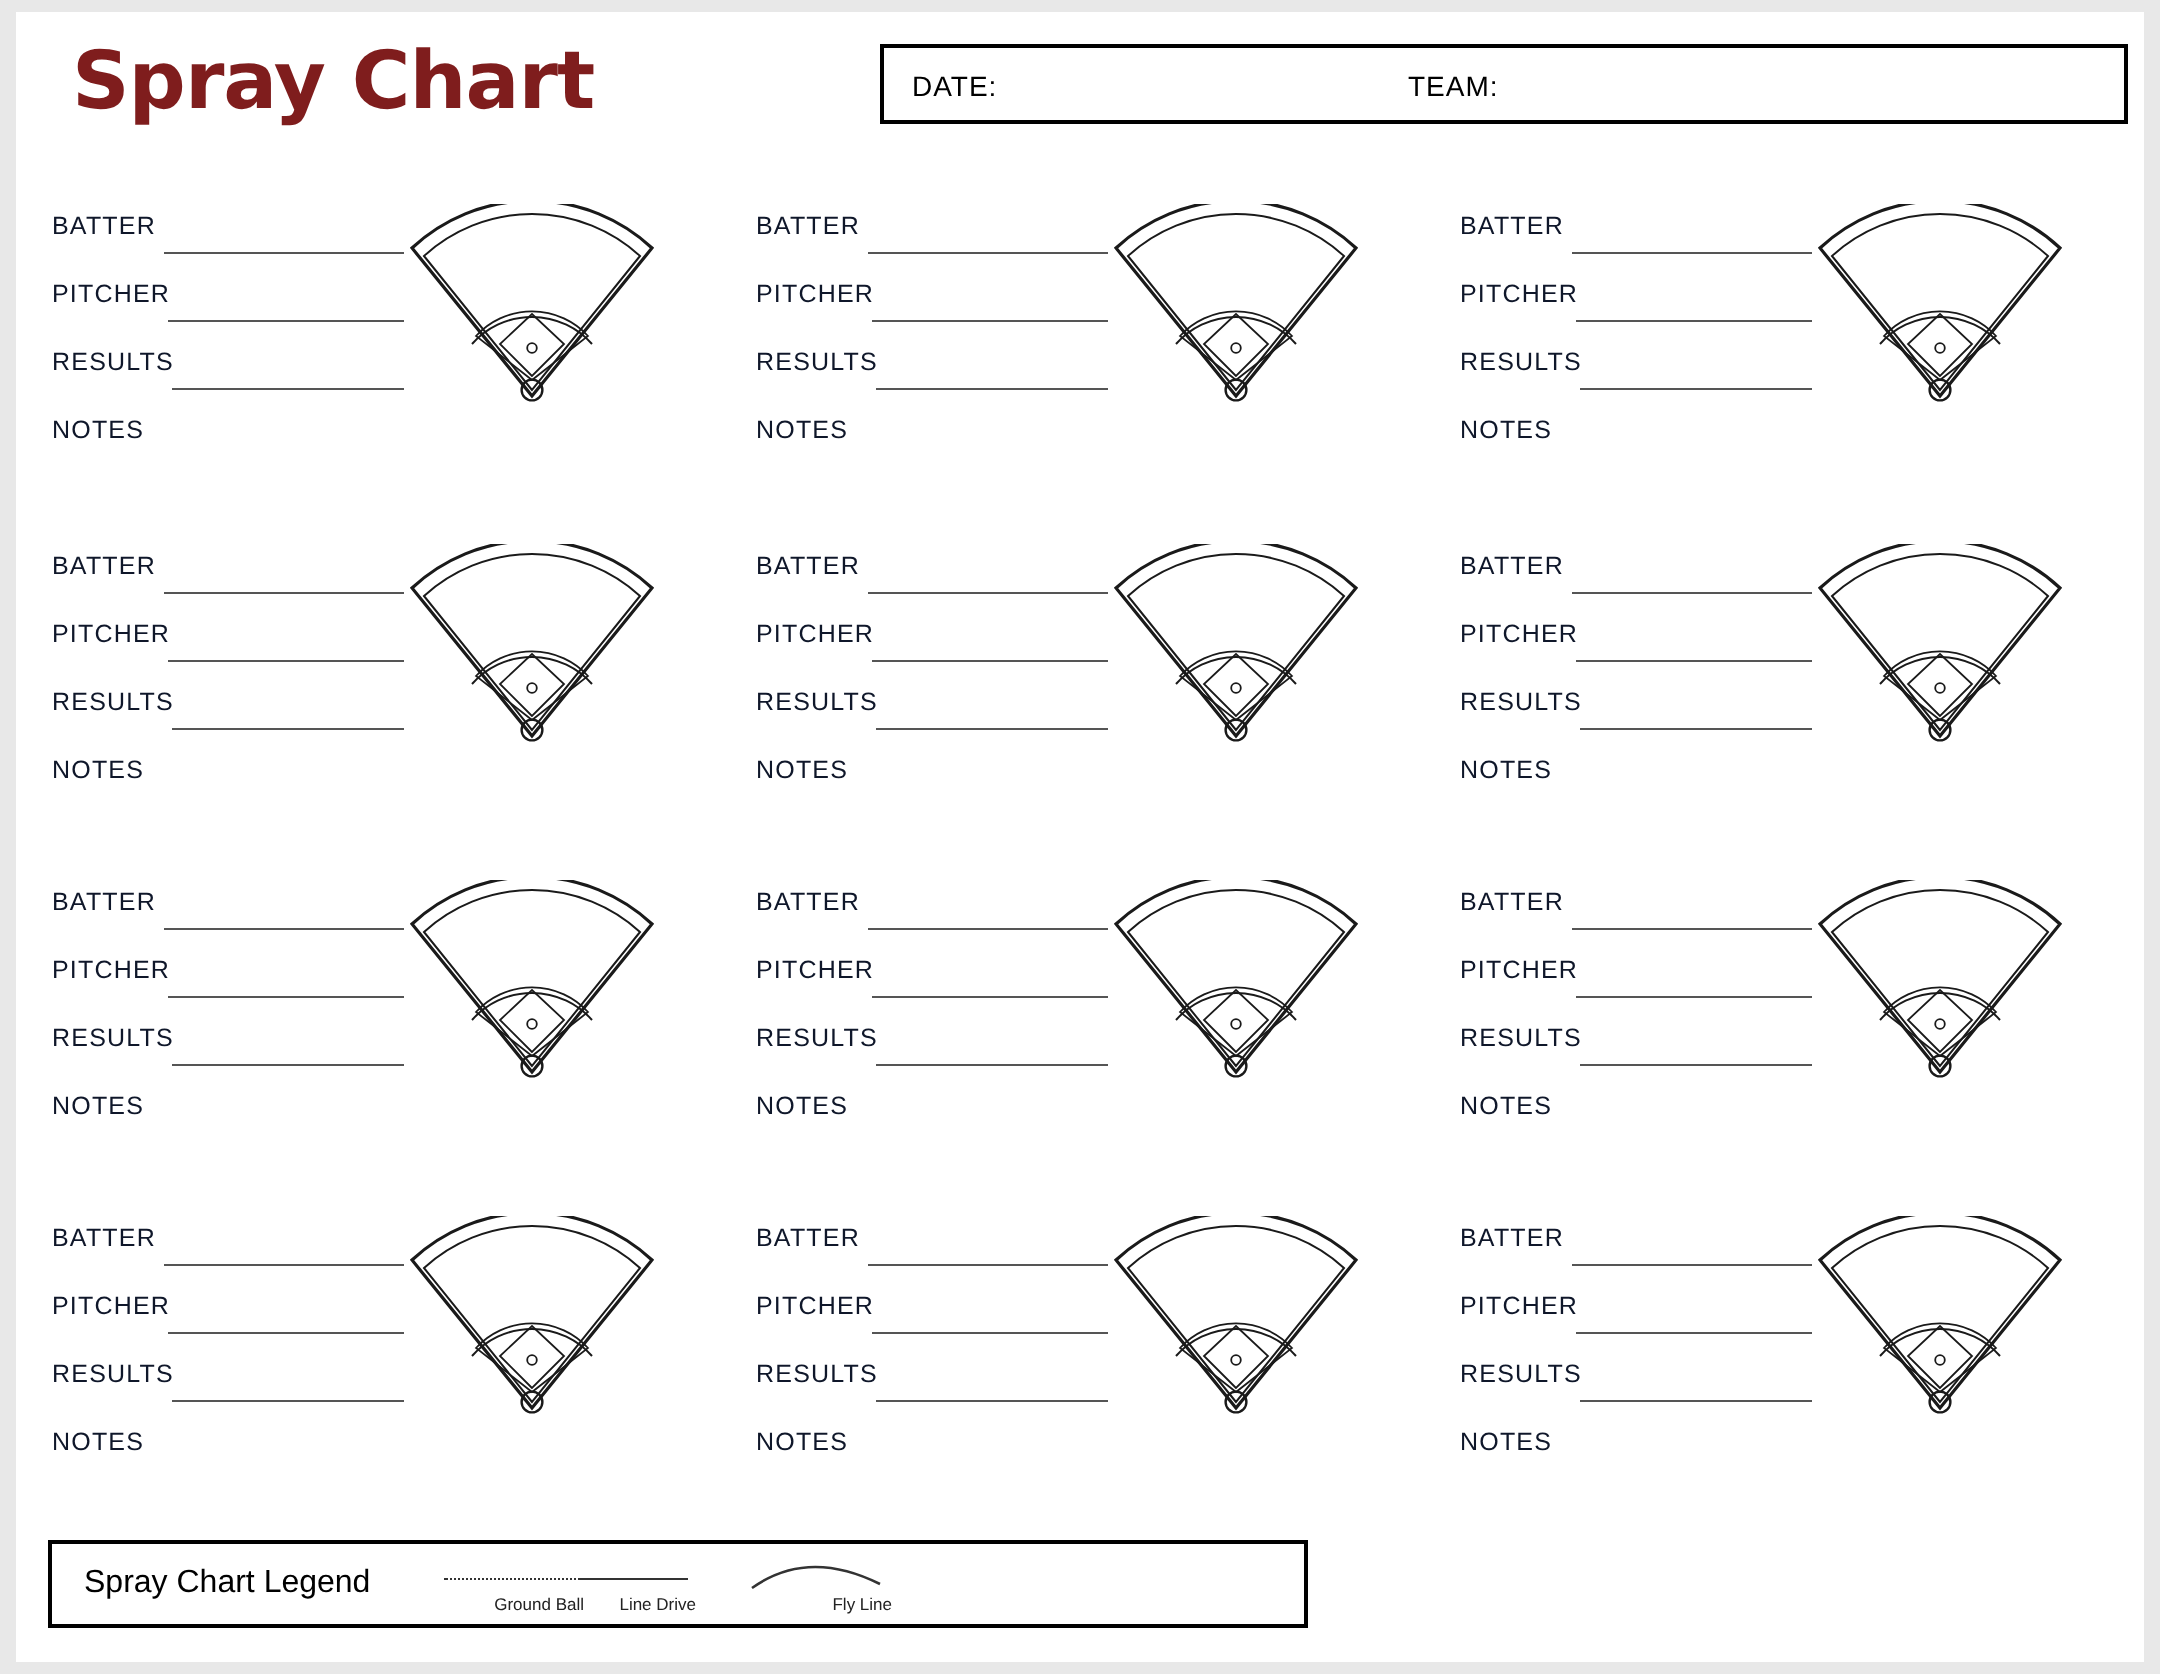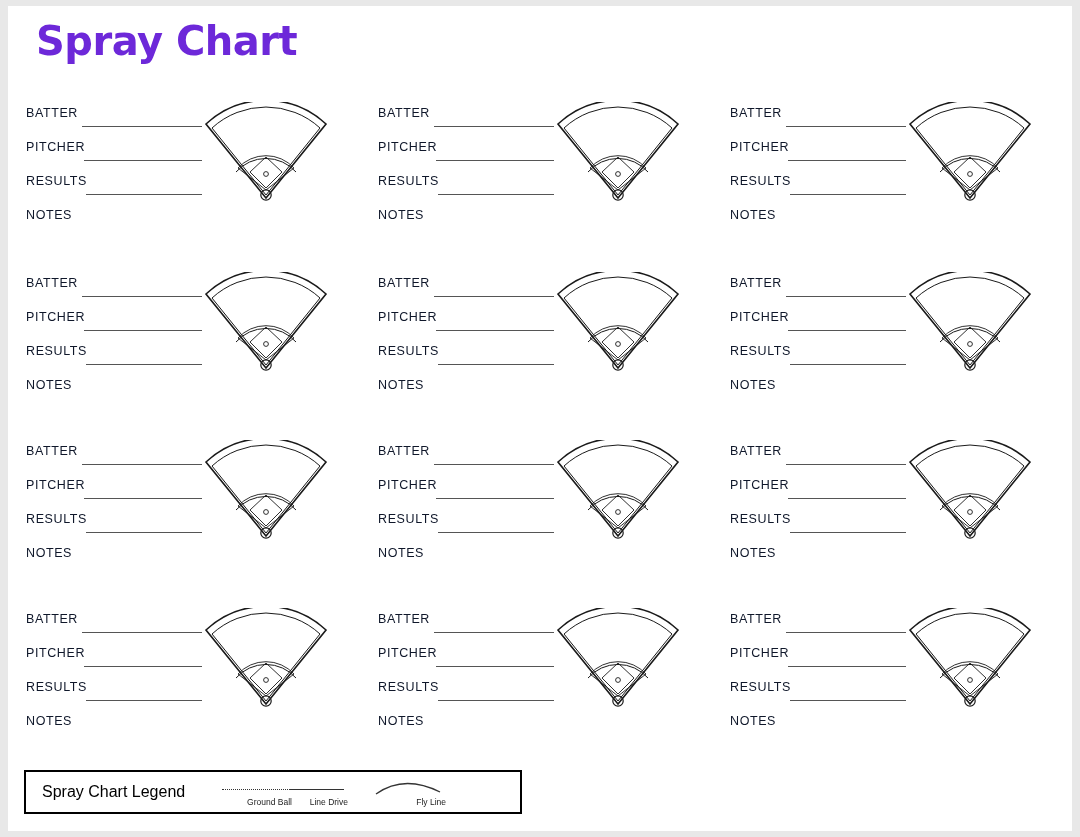"Spray Chart" .title { color: #6d28d9 -> #7f1d1d }
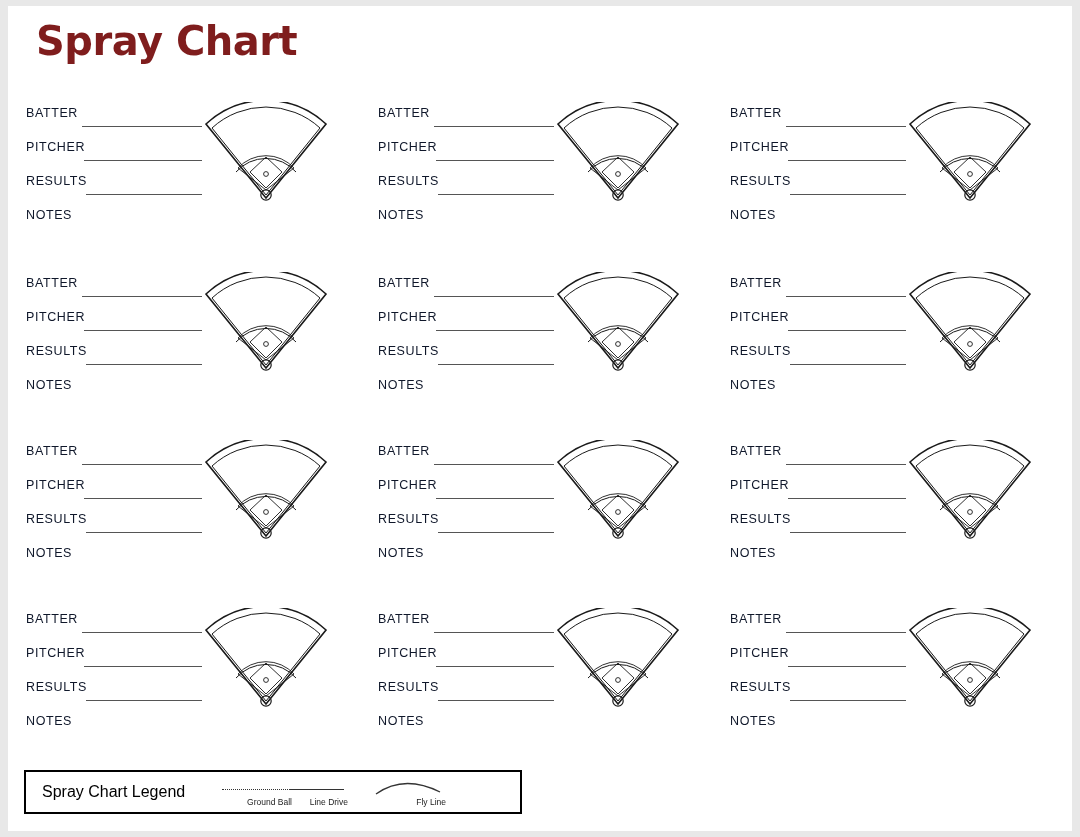"DATE:" div.header-box { html: none -> <div> <div>DATE:</div> <div>TEAM:</div> </div> }
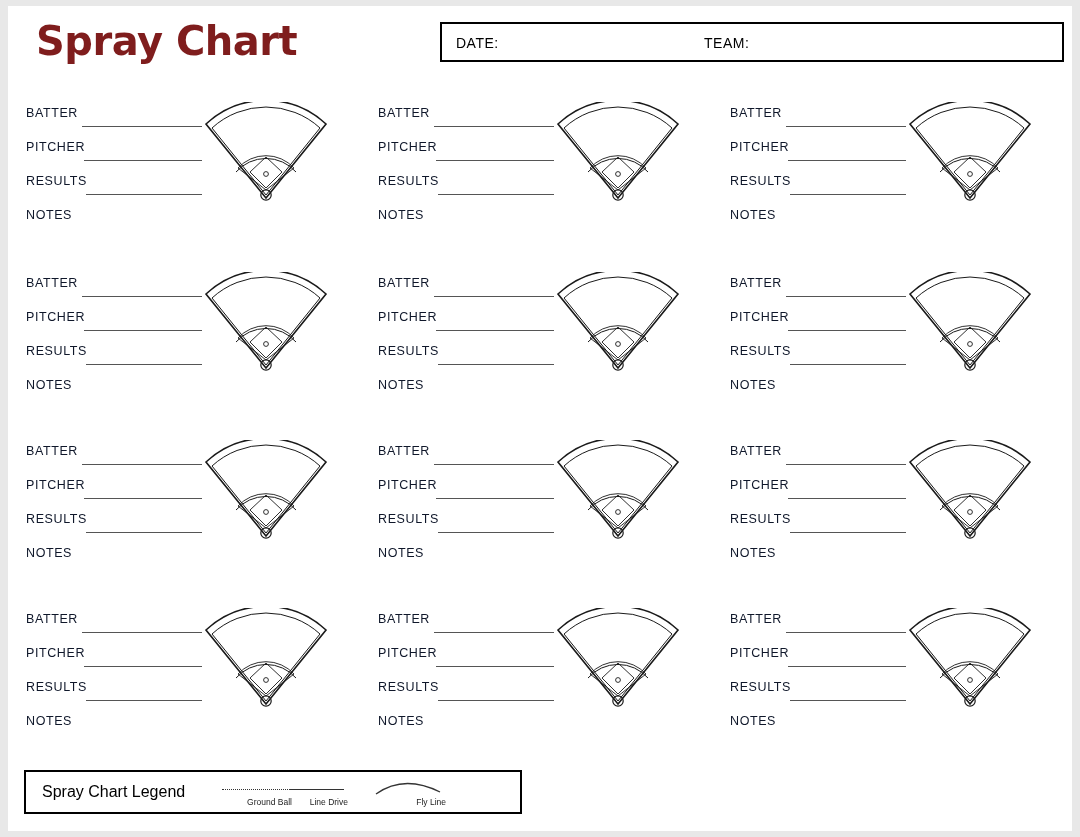"Spray Chart Legend" .legend { width: 498px -> 630px }
